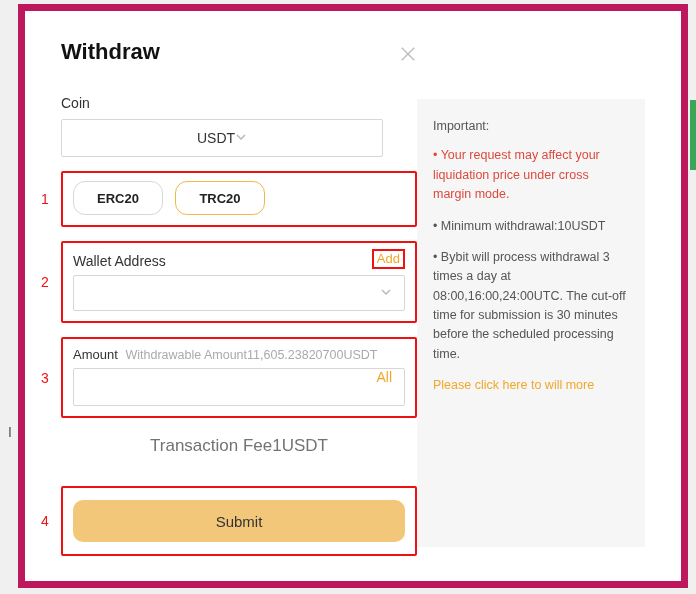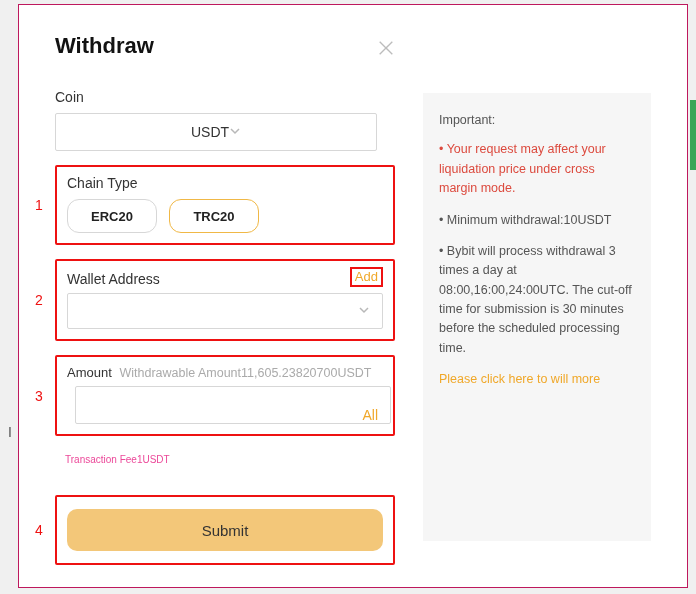"Withdraw" .modal { border: 1px solid #be185d -> 7px solid #be185d; gap: 28px -> none }
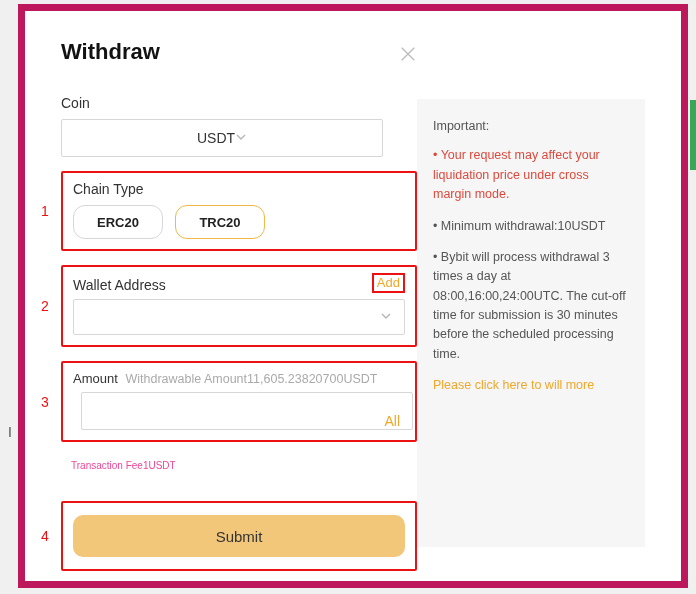"Chain Type" div.label { html: <div>Chain Type</div> -> none }
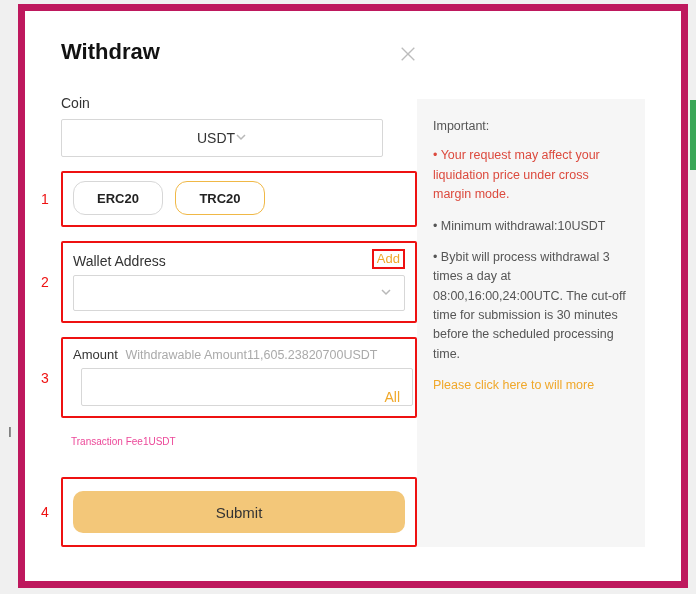"All" .amount-input { align-items: flex-end -> flex-start; margin-left: 8px -> none }
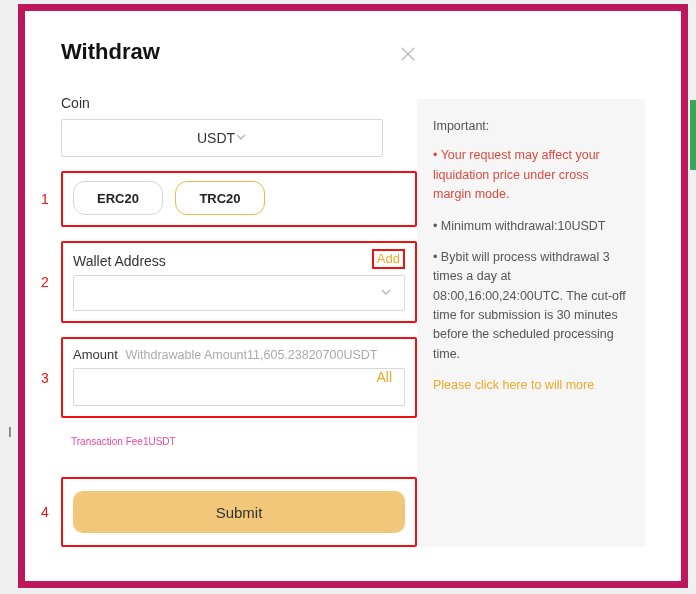"Transaction Fee" .fee-row { color: #ec4899 -> #737373; font-size: 10px -> 17px; justify-content: flex-start -> center }
